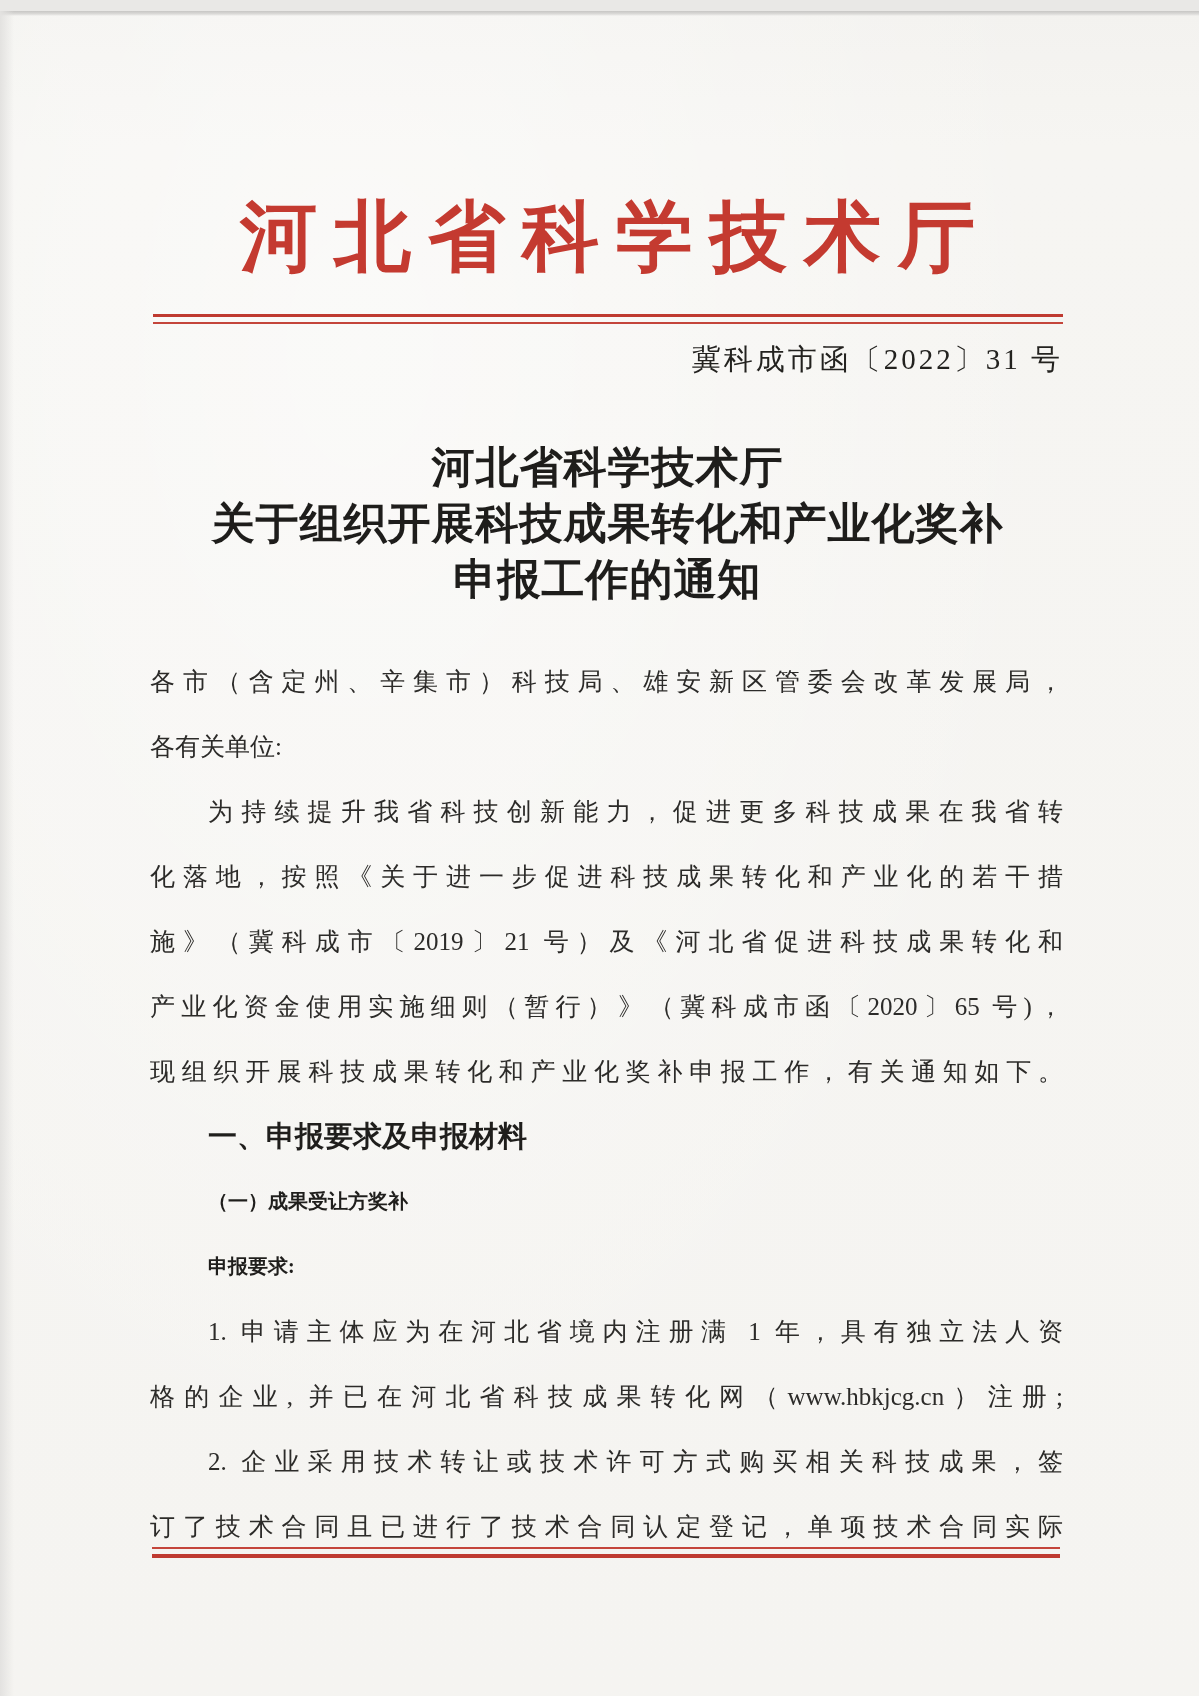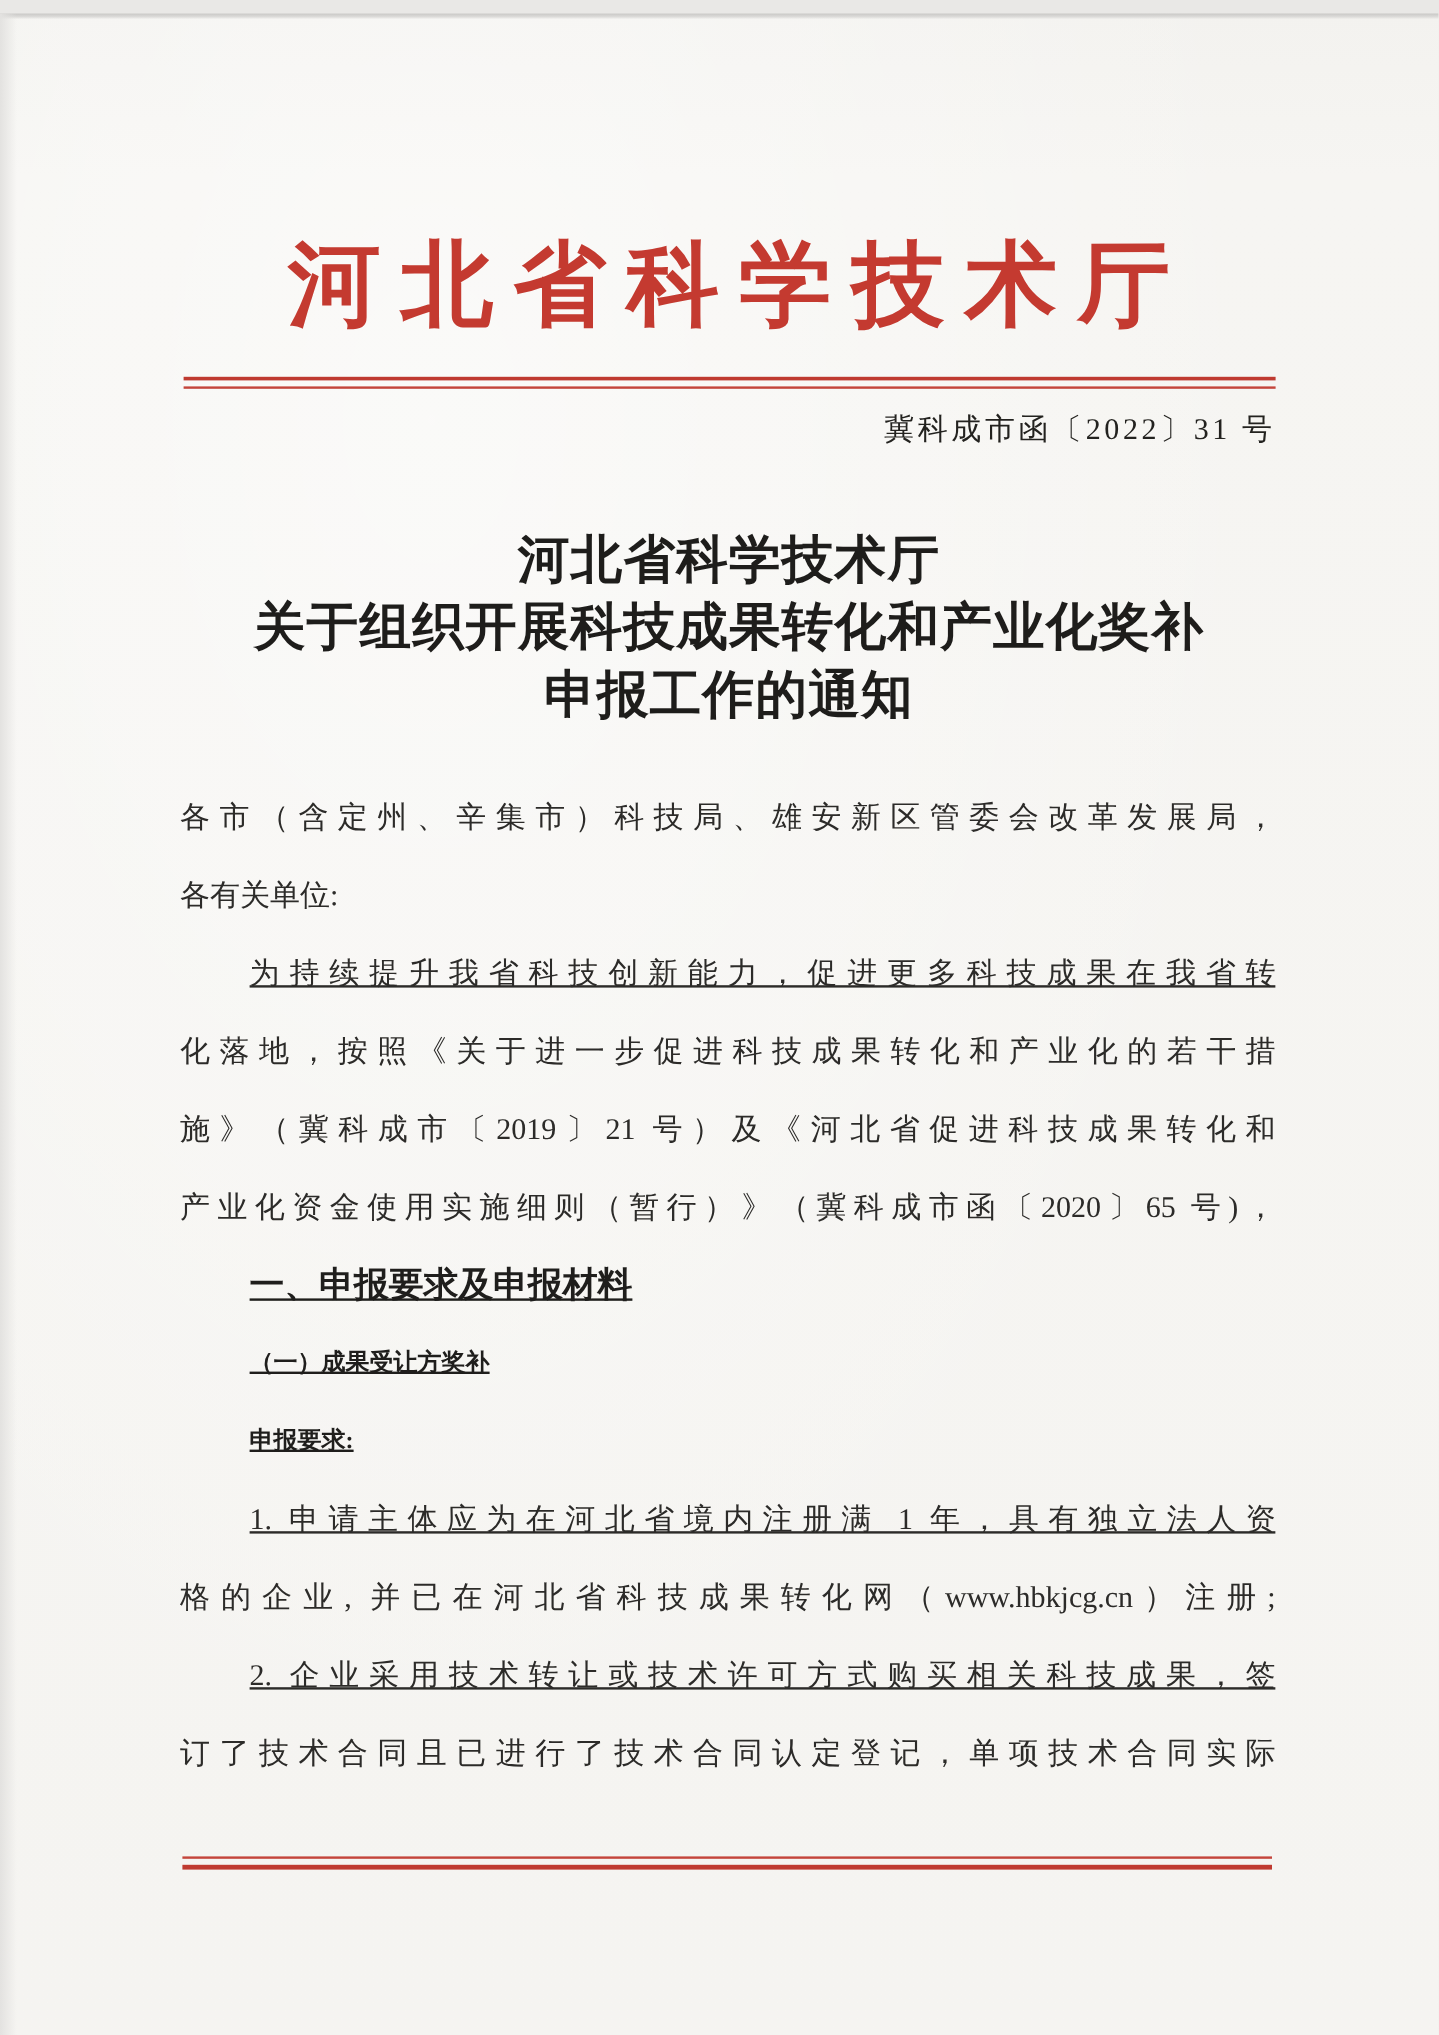"冀科成市函〔2022〕31 号" .doc-number { font-size: 25px -> 29px }
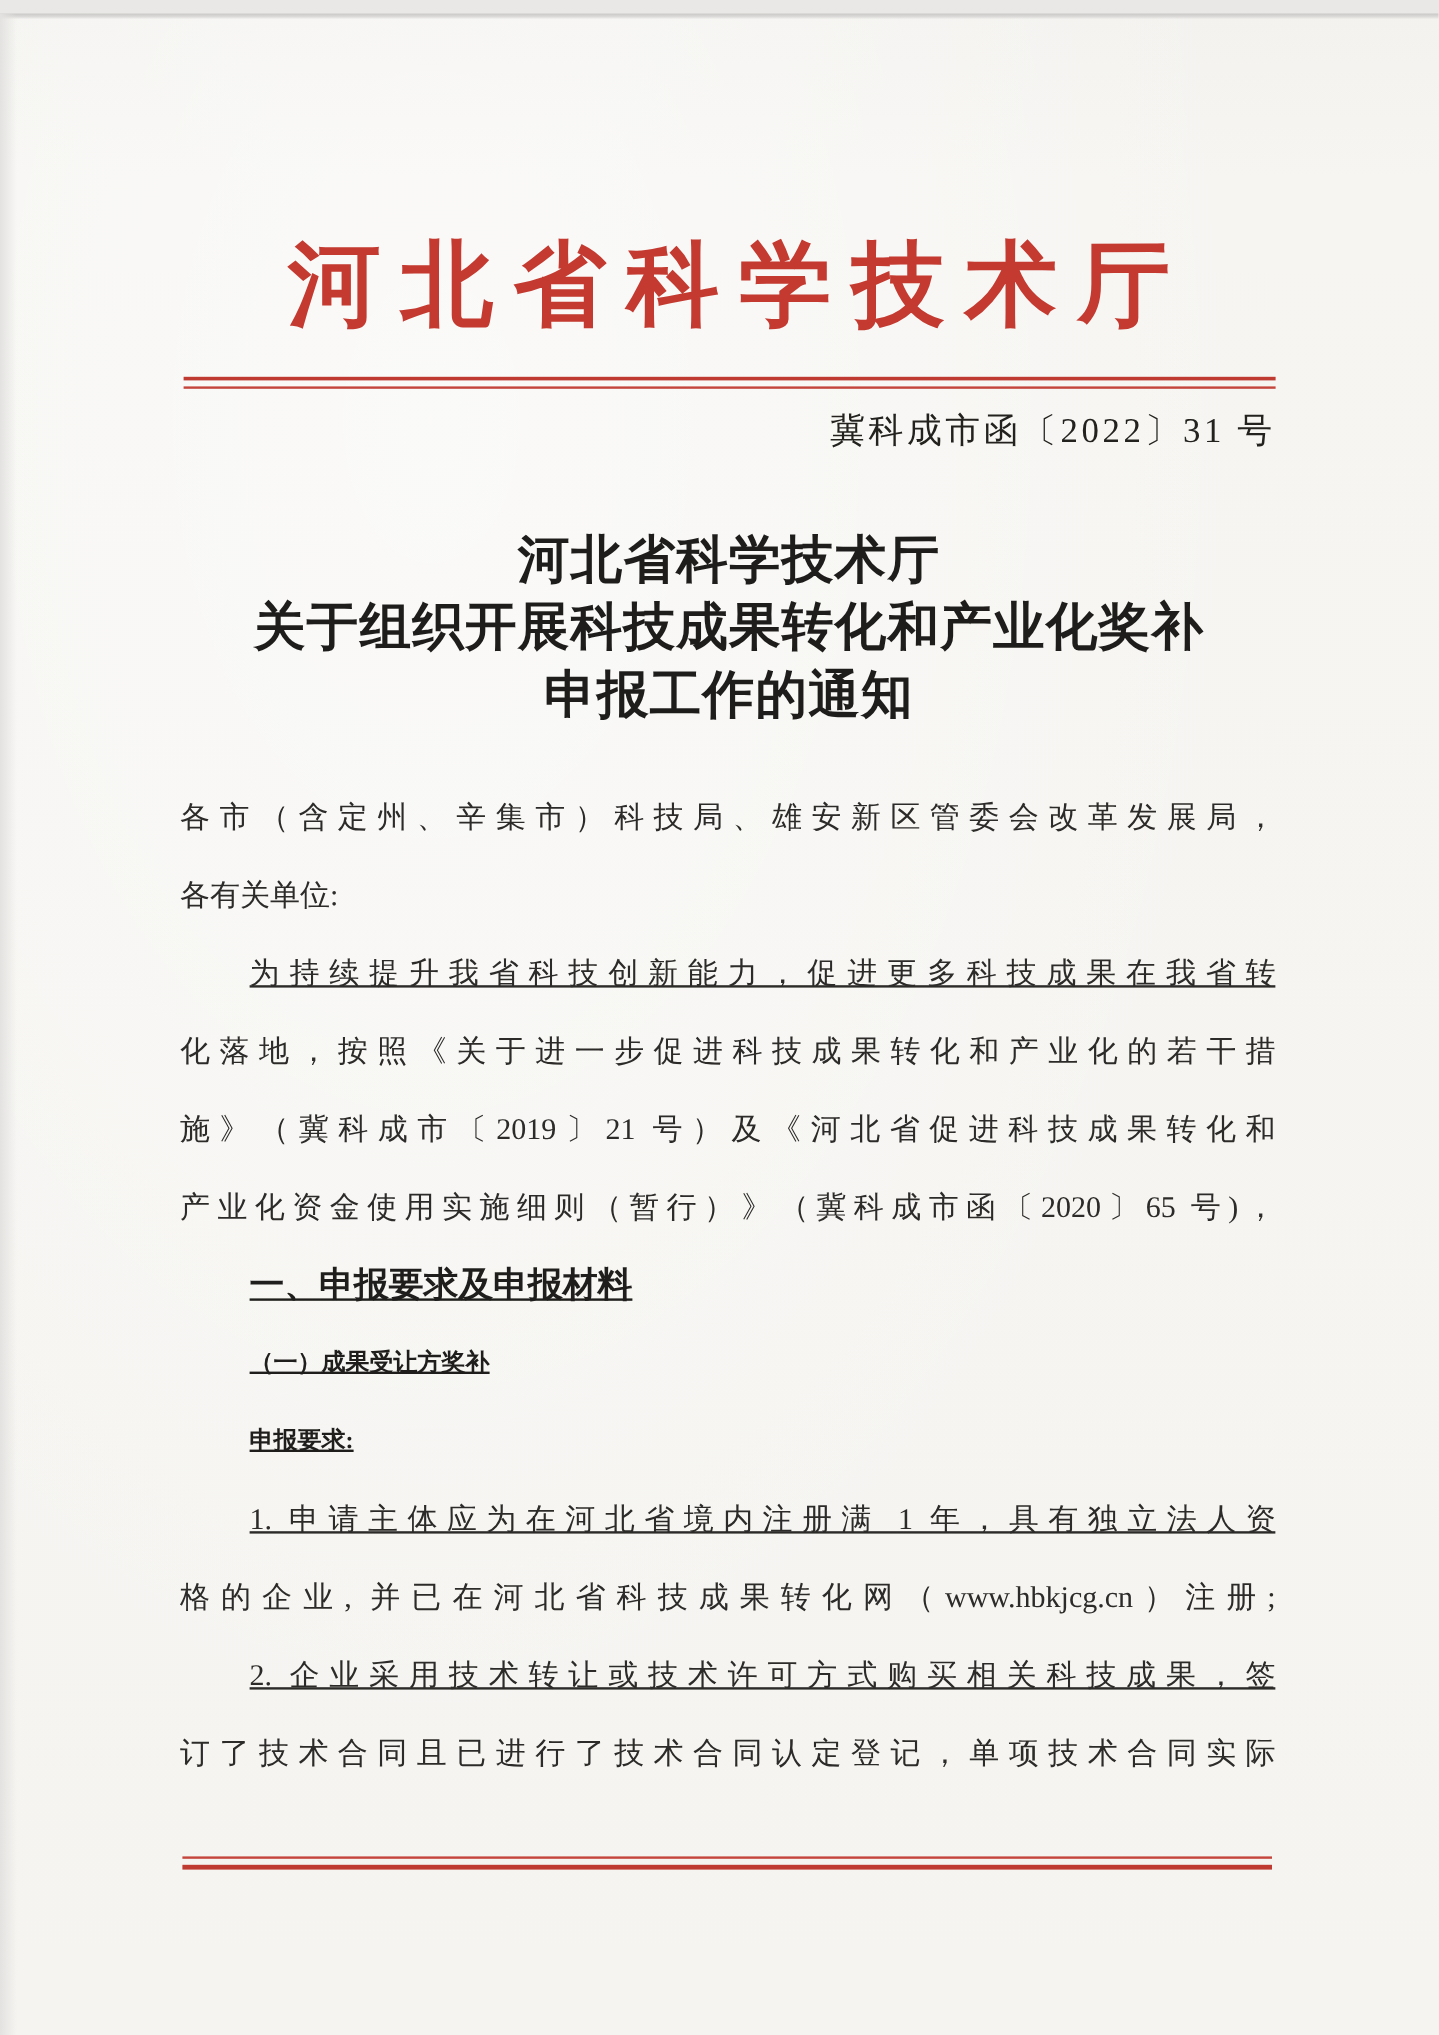"为持续提升我省科技创新能力，促进更多科技成果在我省转" .ind { text-decoration: underline -> none }
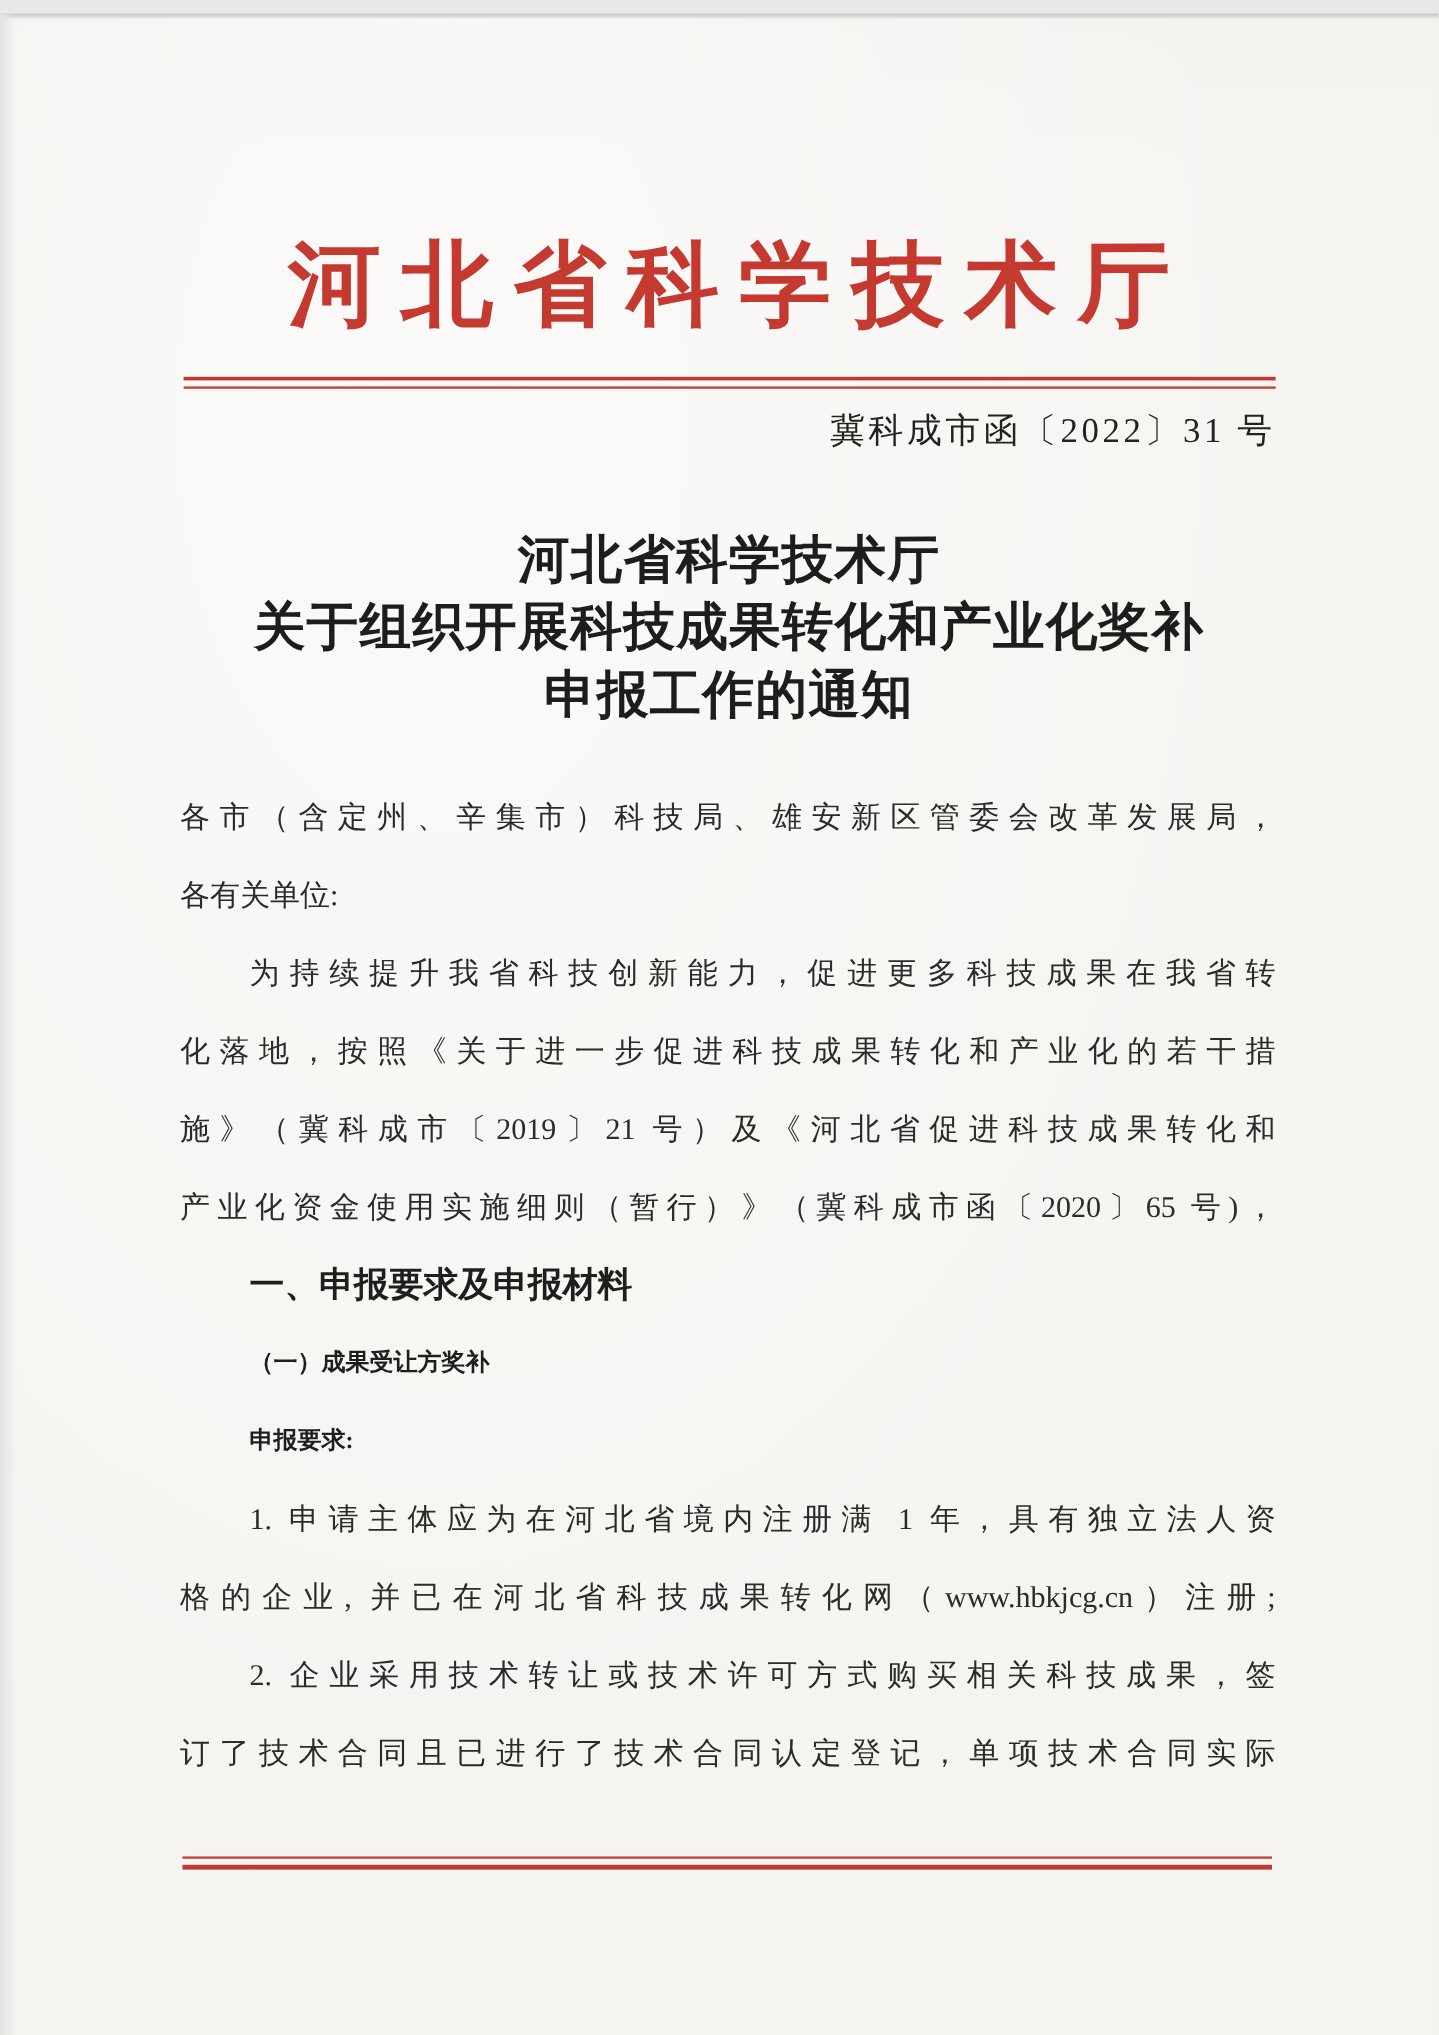"现组织开展科技成果转化和产业化奖补申报工作，有关通知如下。" div.line { html: none -> <div>现组织开展科技成果转化和产业化奖补申报工作，有关通知如下。</div> }
